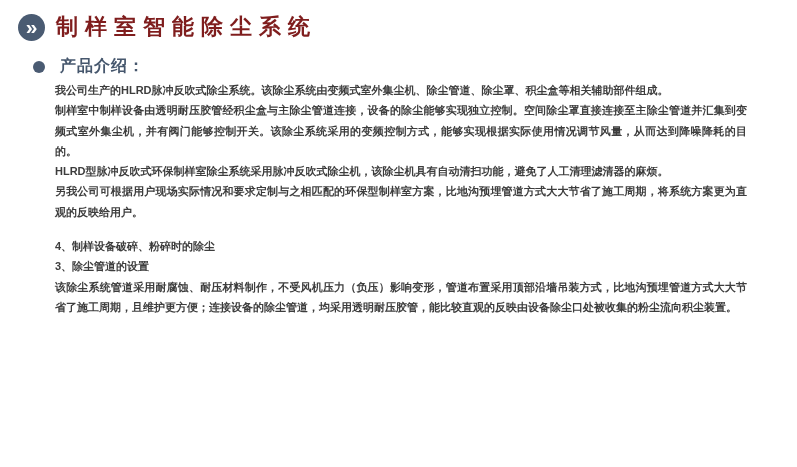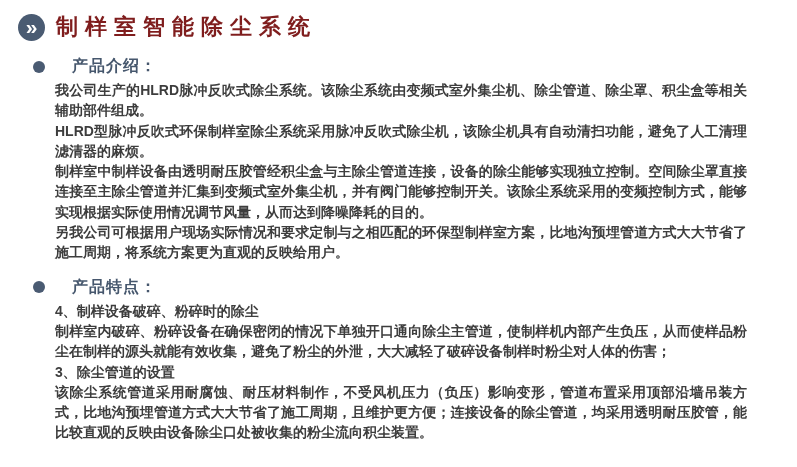"产品介绍：" .sec-head { gap: 27px -> 15px }
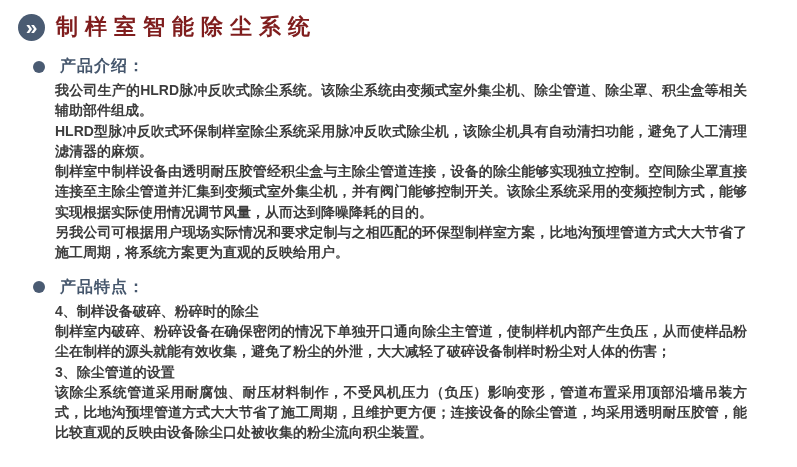"我公司生产的HLRD脉冲反吹式除尘系统。该除尘系统由变频式室外集尘机、除尘管道、" .para, .feat-title, .feat-body { font-size: 14px -> 11px }
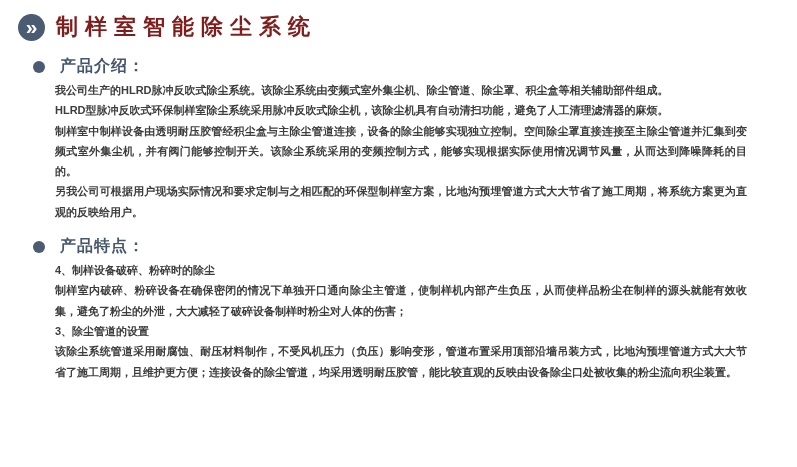"HLRD型脉冲反吹式环保制样室除尘系统采用脉冲反吹式除尘机，该除尘机具有自动清扫" p.para { order: before "制样室中制样设备由透明耐压胶管经积尘盒与主除尘管道连接，设备的除尘能够实现独立控" -> after "制样室中制样设备由透明耐压胶管经积尘盒与主除尘管道连接，设备的除尘能够实现独立控" }
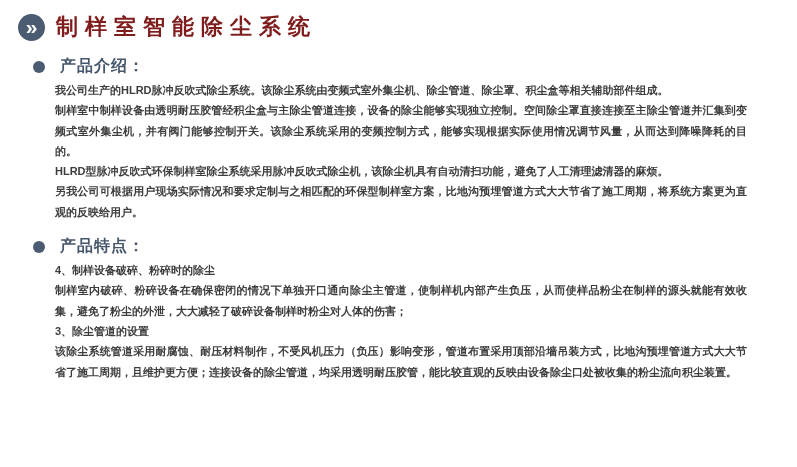"产品特点：" div.sec-head { html: <div> <span></span> <h2>产品特点：</h2> </div> -> none }
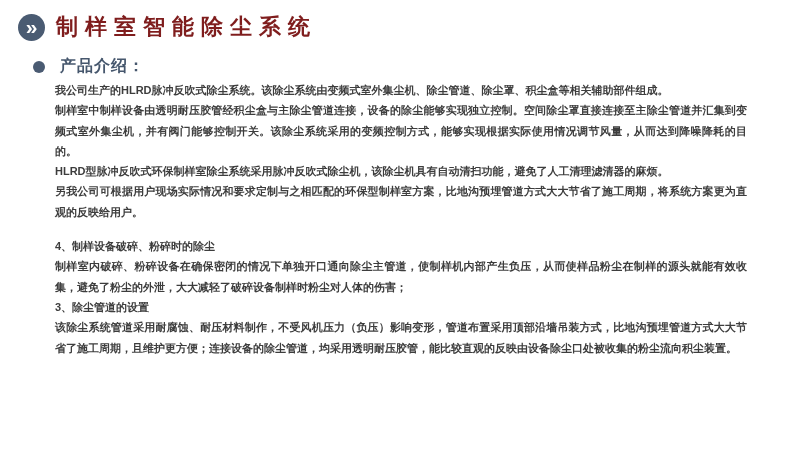"制样室内破碎、粉碎设备在确保密闭的情况下单独开口通向除尘主管道，使制样机内部产生" p.feat-body { html: <p>制样室内破碎、粉碎设备在确保密闭的情况下单独开口通向除尘主管道，使制样机内部产生负压，从而使样品粉尘在制样的源头就能有效收集，避免了粉尘的外泄，大大减轻了破碎设备制样时粉尘对人体的伤害；</p> -> none }
